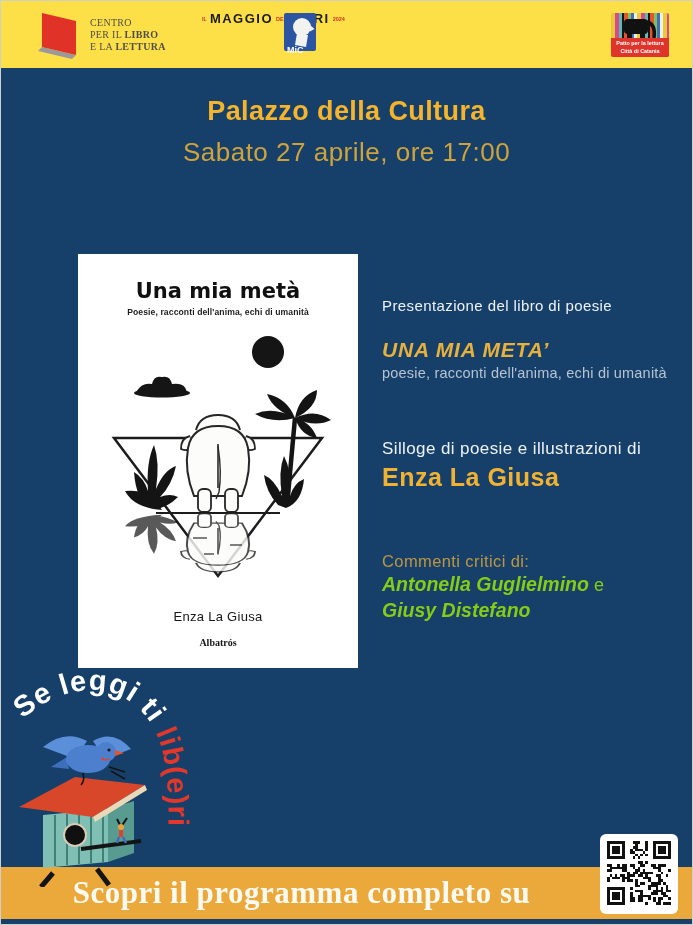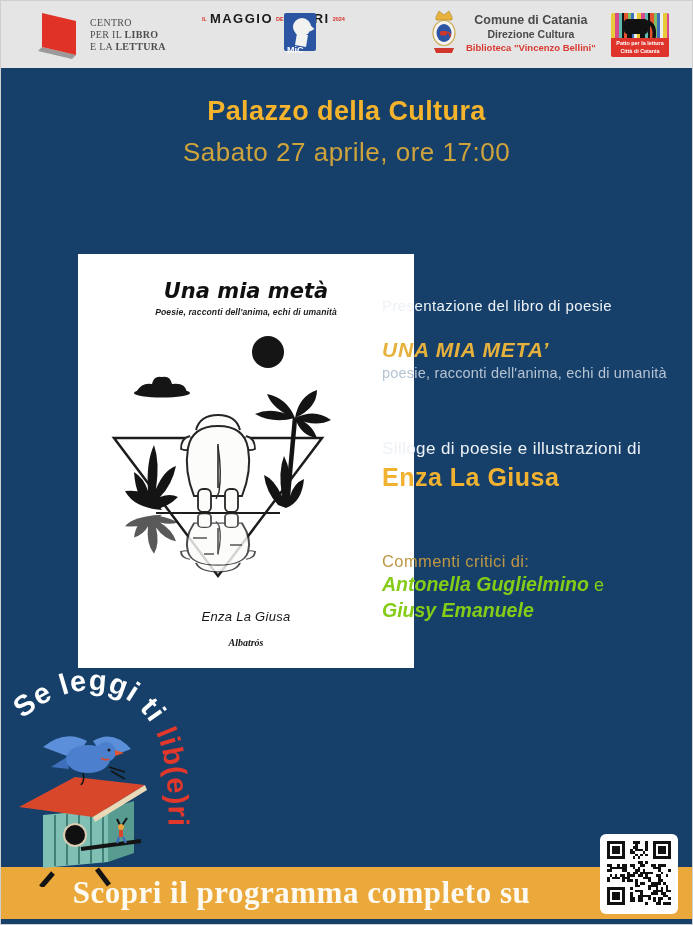"CENTRO" .logo-bar { background: #e5e5e5 -> #fde047 }
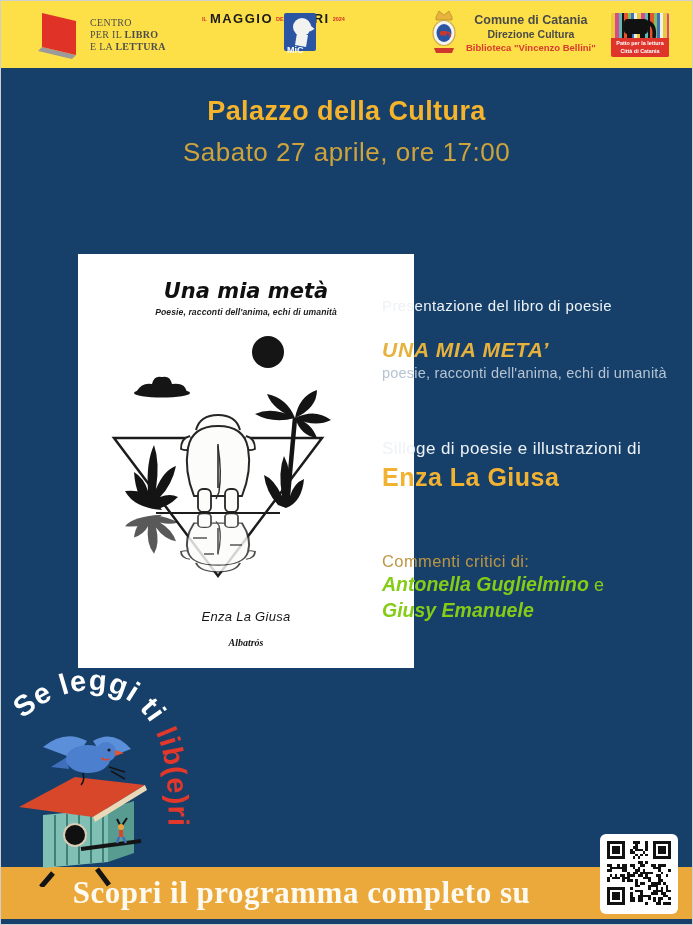"Comune di Catania" div.logo { html: <div> <svg> <polygon></polygon> <ellipse></ellipse> <ellipse></ellipse> <rect></rect> <path></path> <path></path> </svg> <div> <div>Comune di Catania</div> <div>Direzione Cultura</div> <div>Biblioteca "Vincenzo Bellini"</div> </div> </div> -> none }
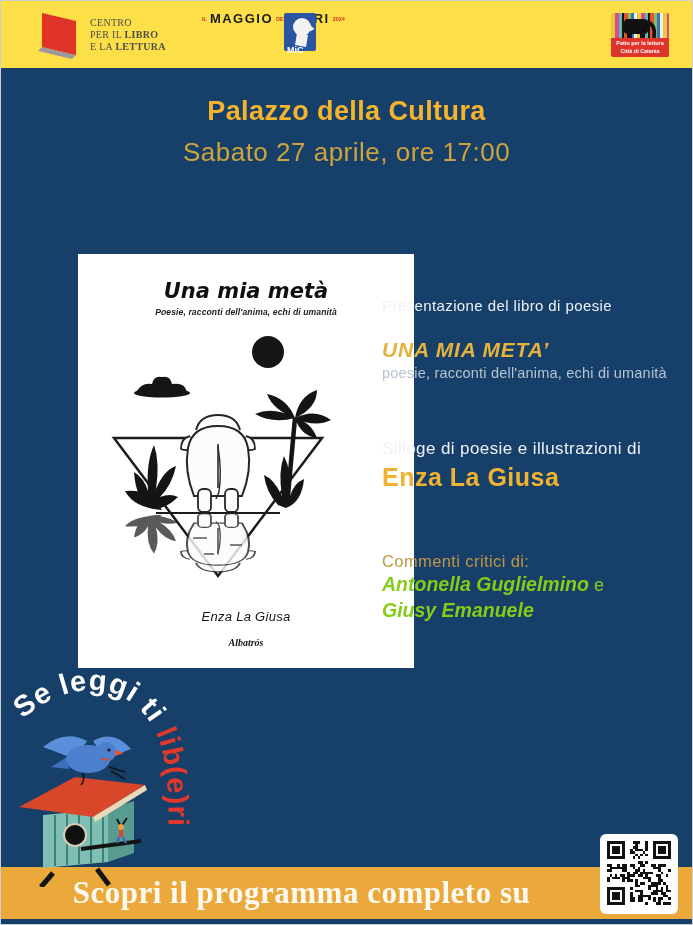"Una mia metà" .book-cover { font-style: italic -> none; width: 336px -> 280px }
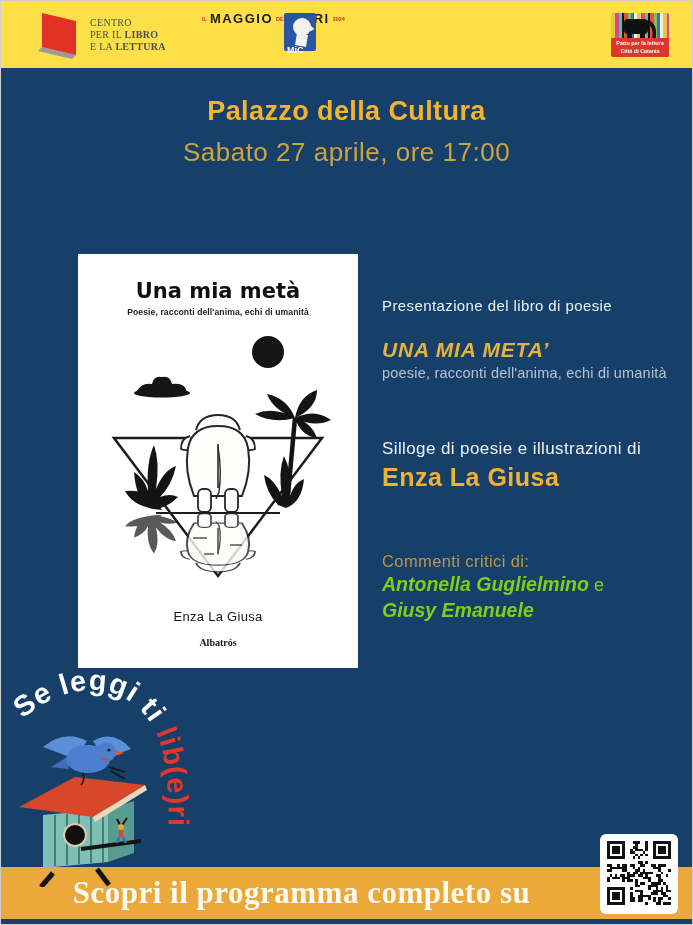"Giusy Emanuele" span { text: Emanuele -> Distefano }
